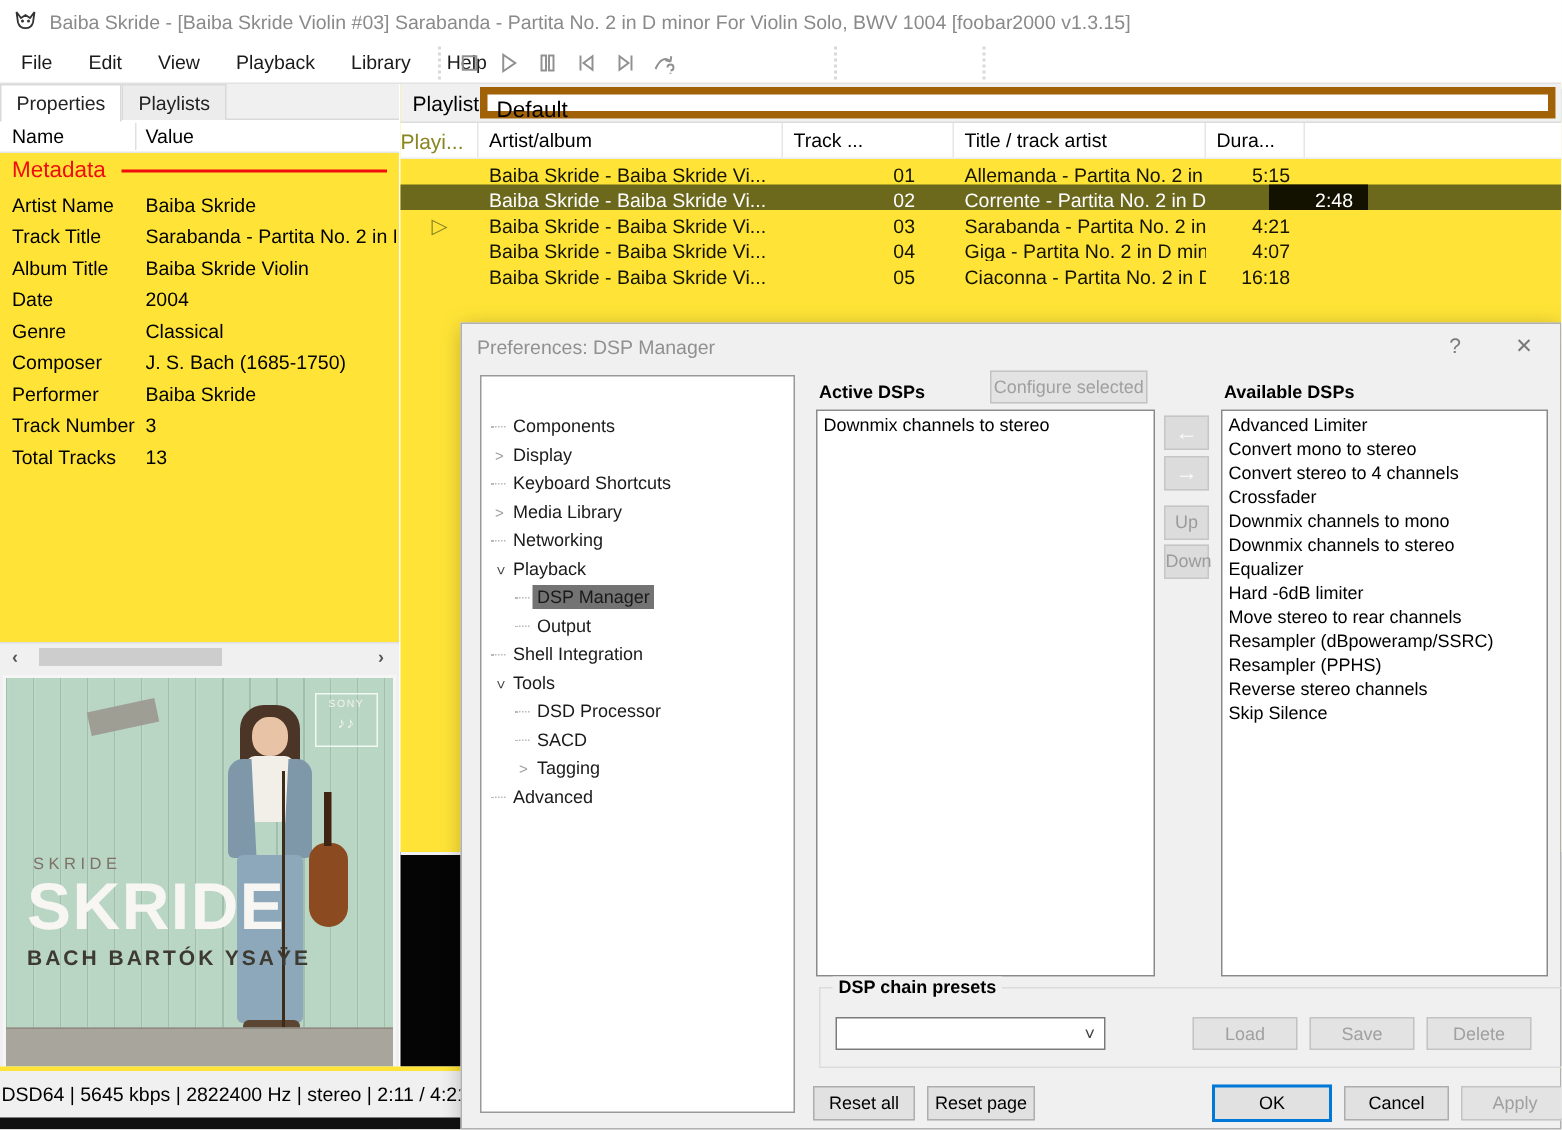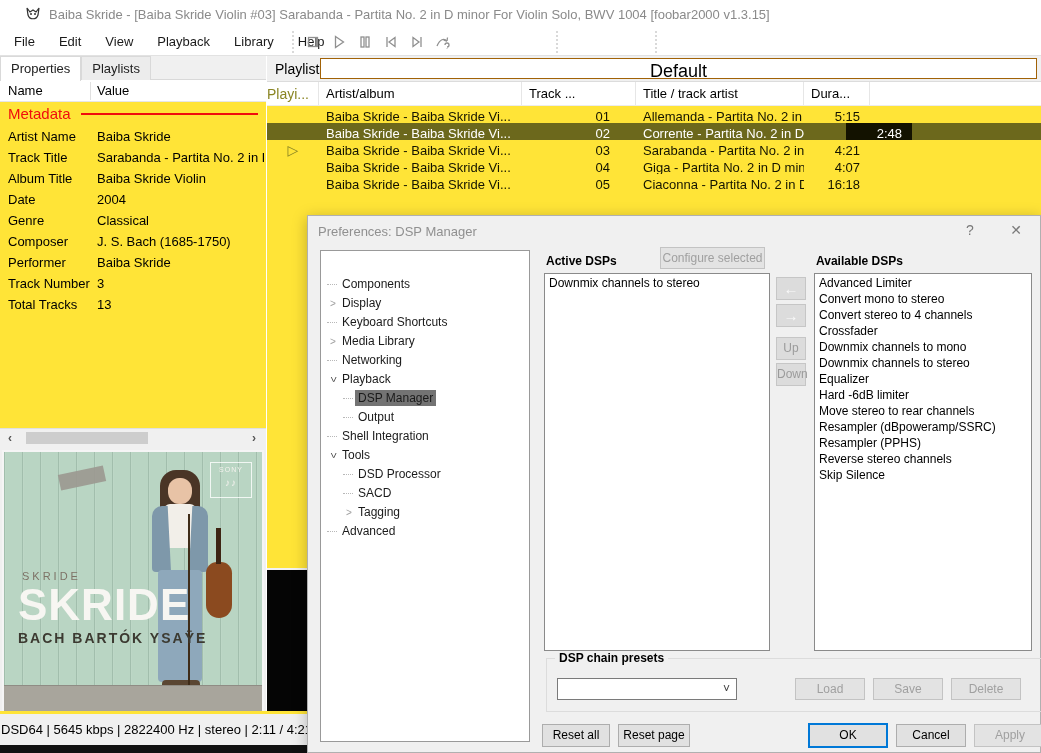"Baiba Skride - [Baiba Skride" .titlebar { left: 16px -> 0 }
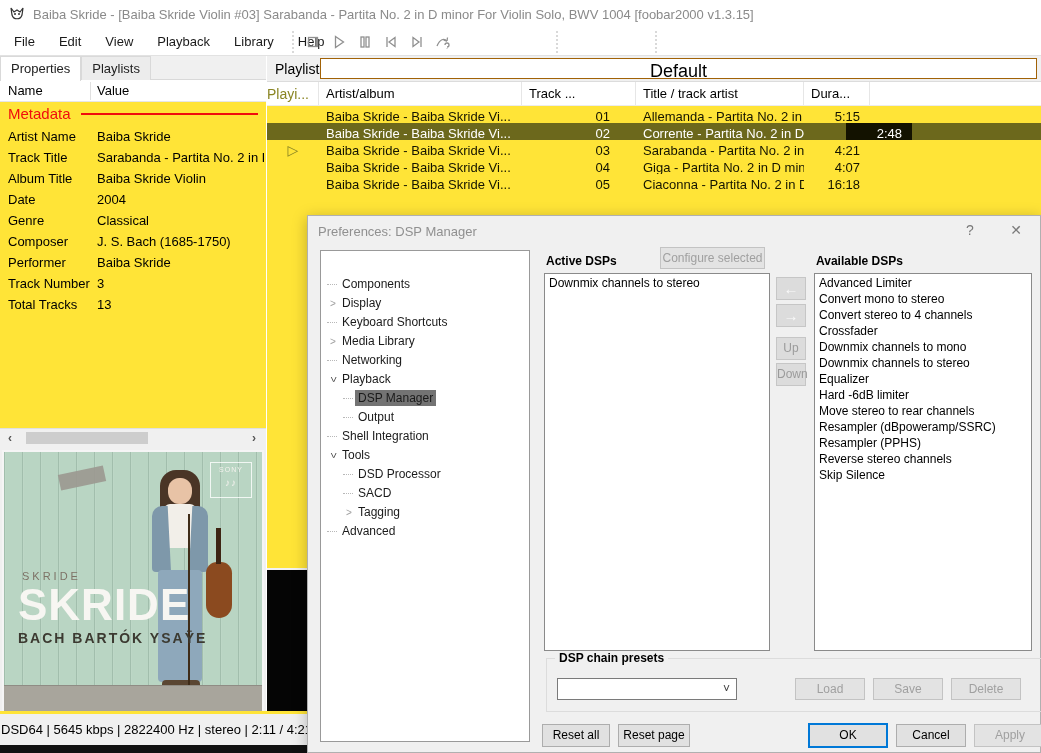"Default" .pl-field { border: 1px solid #a16207 -> 5px solid #a16207; font-size: 18px -> 15px; text-align: center -> none }
